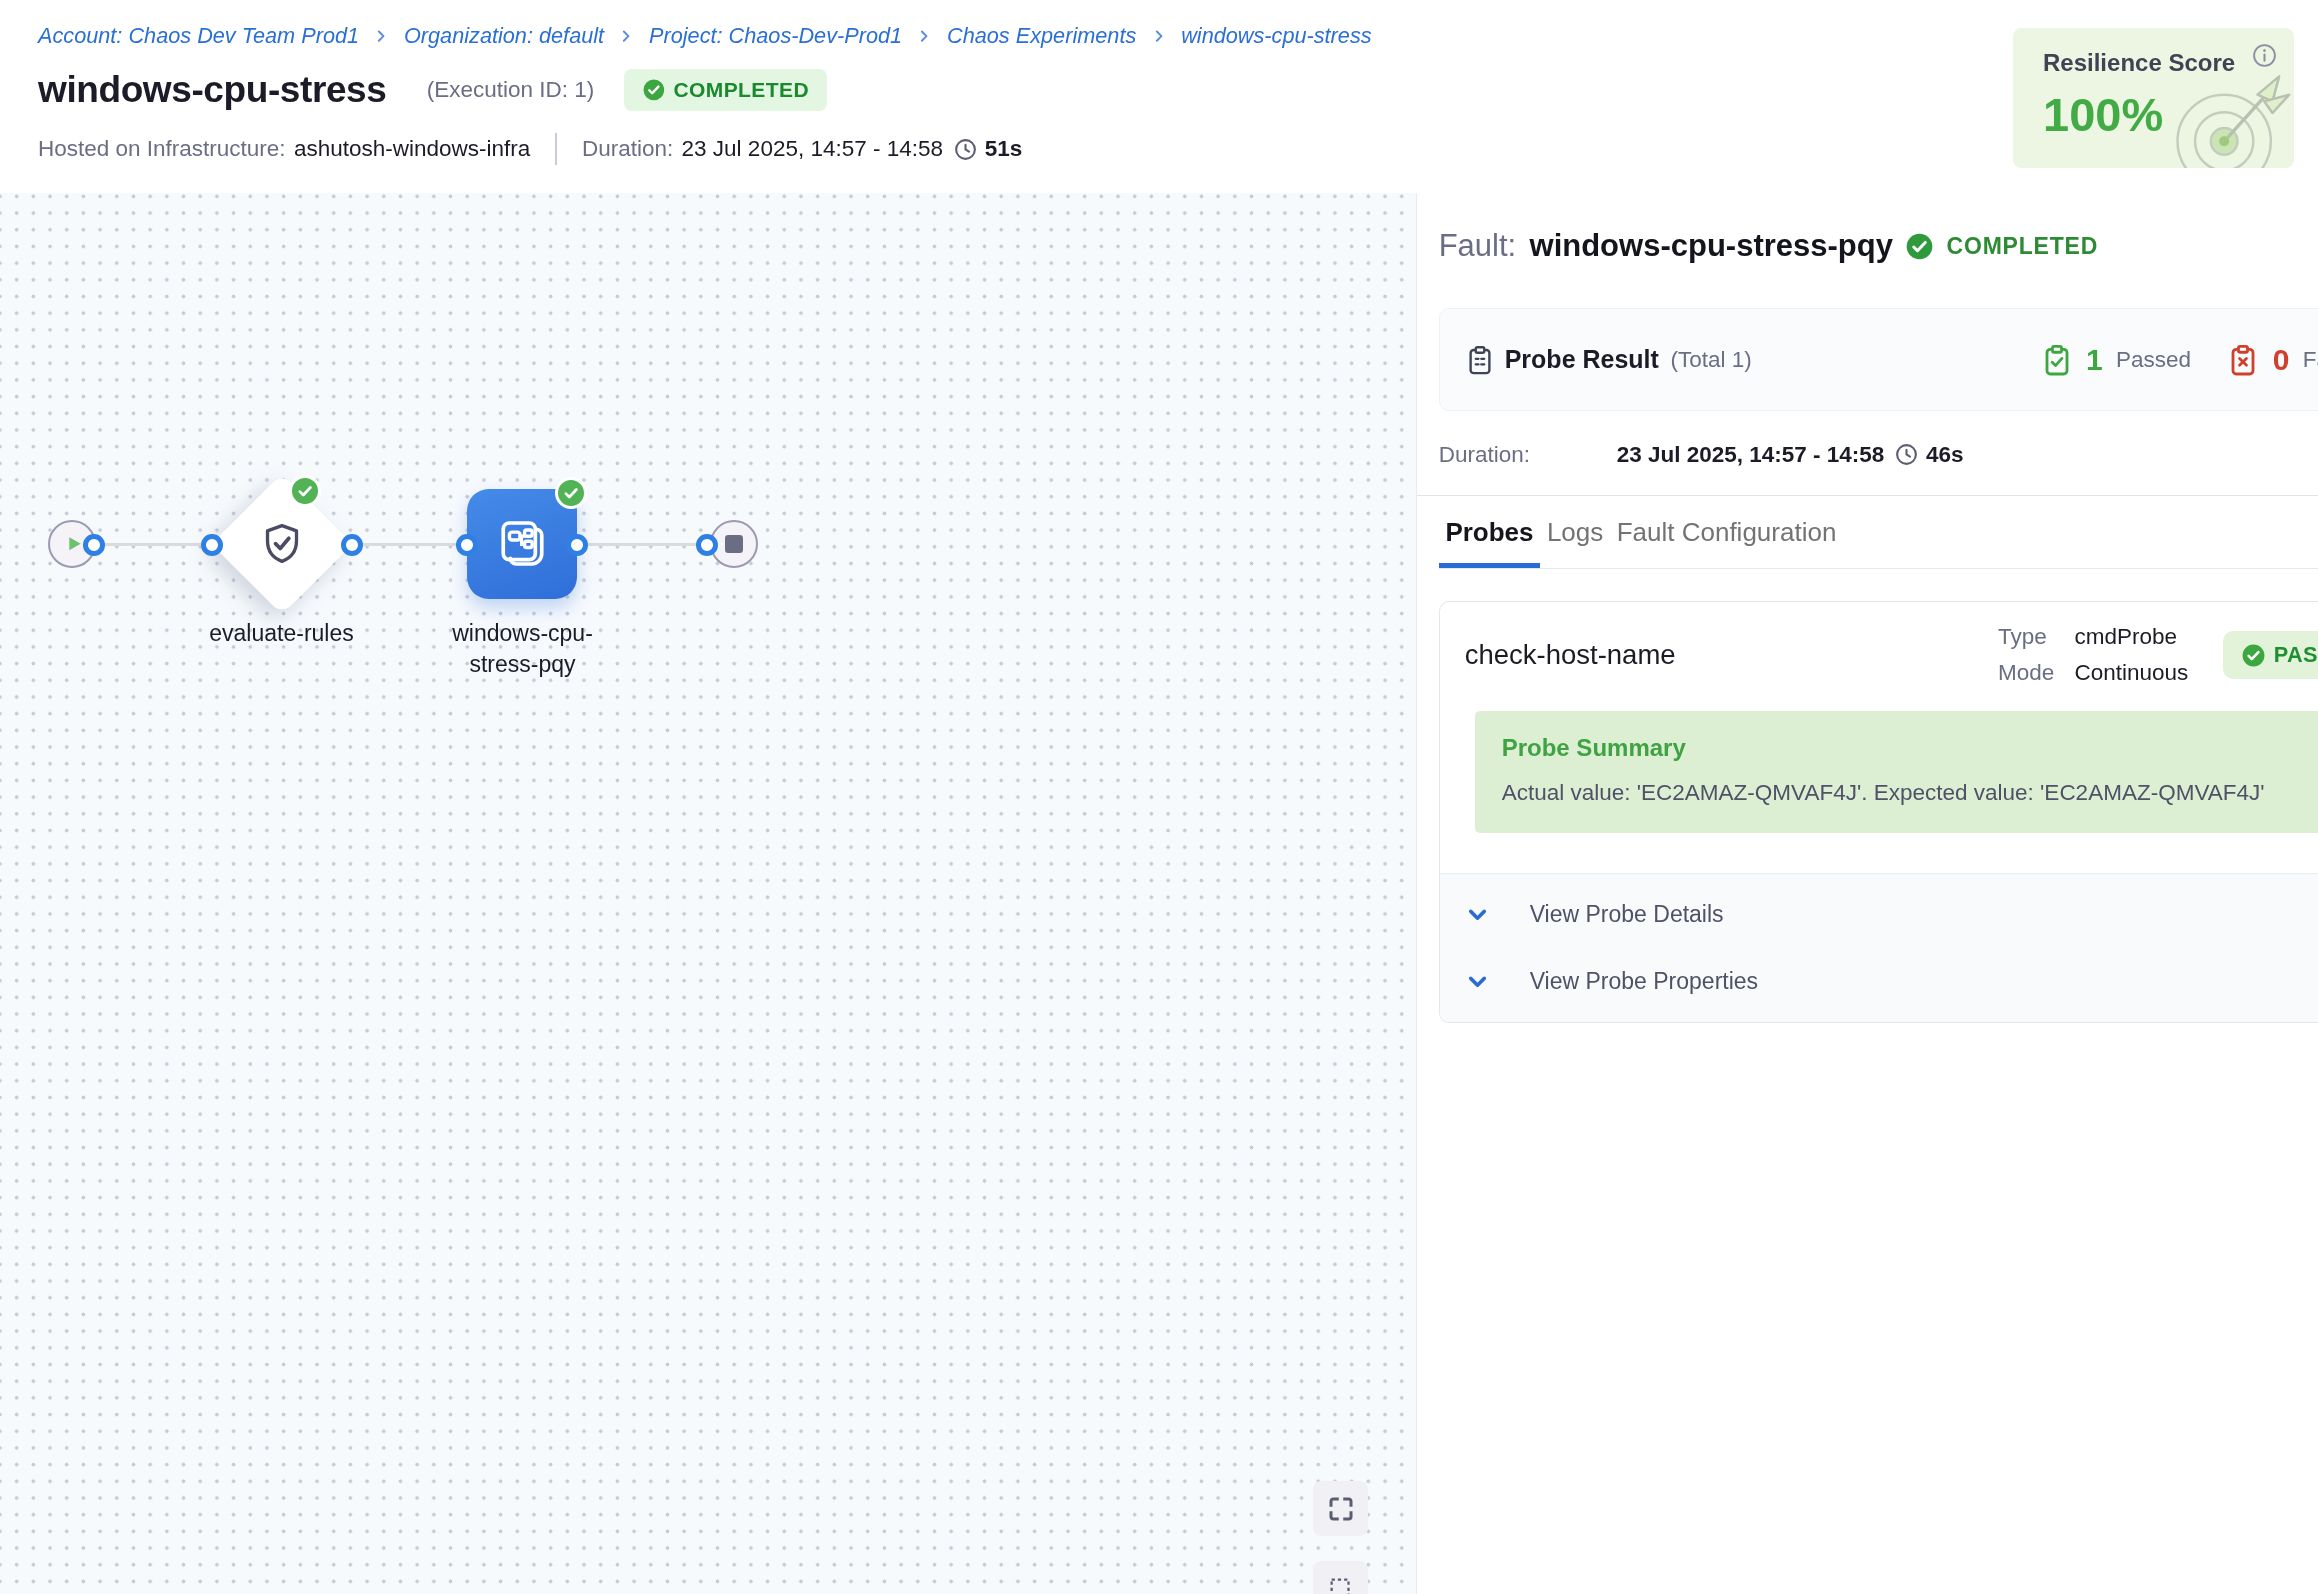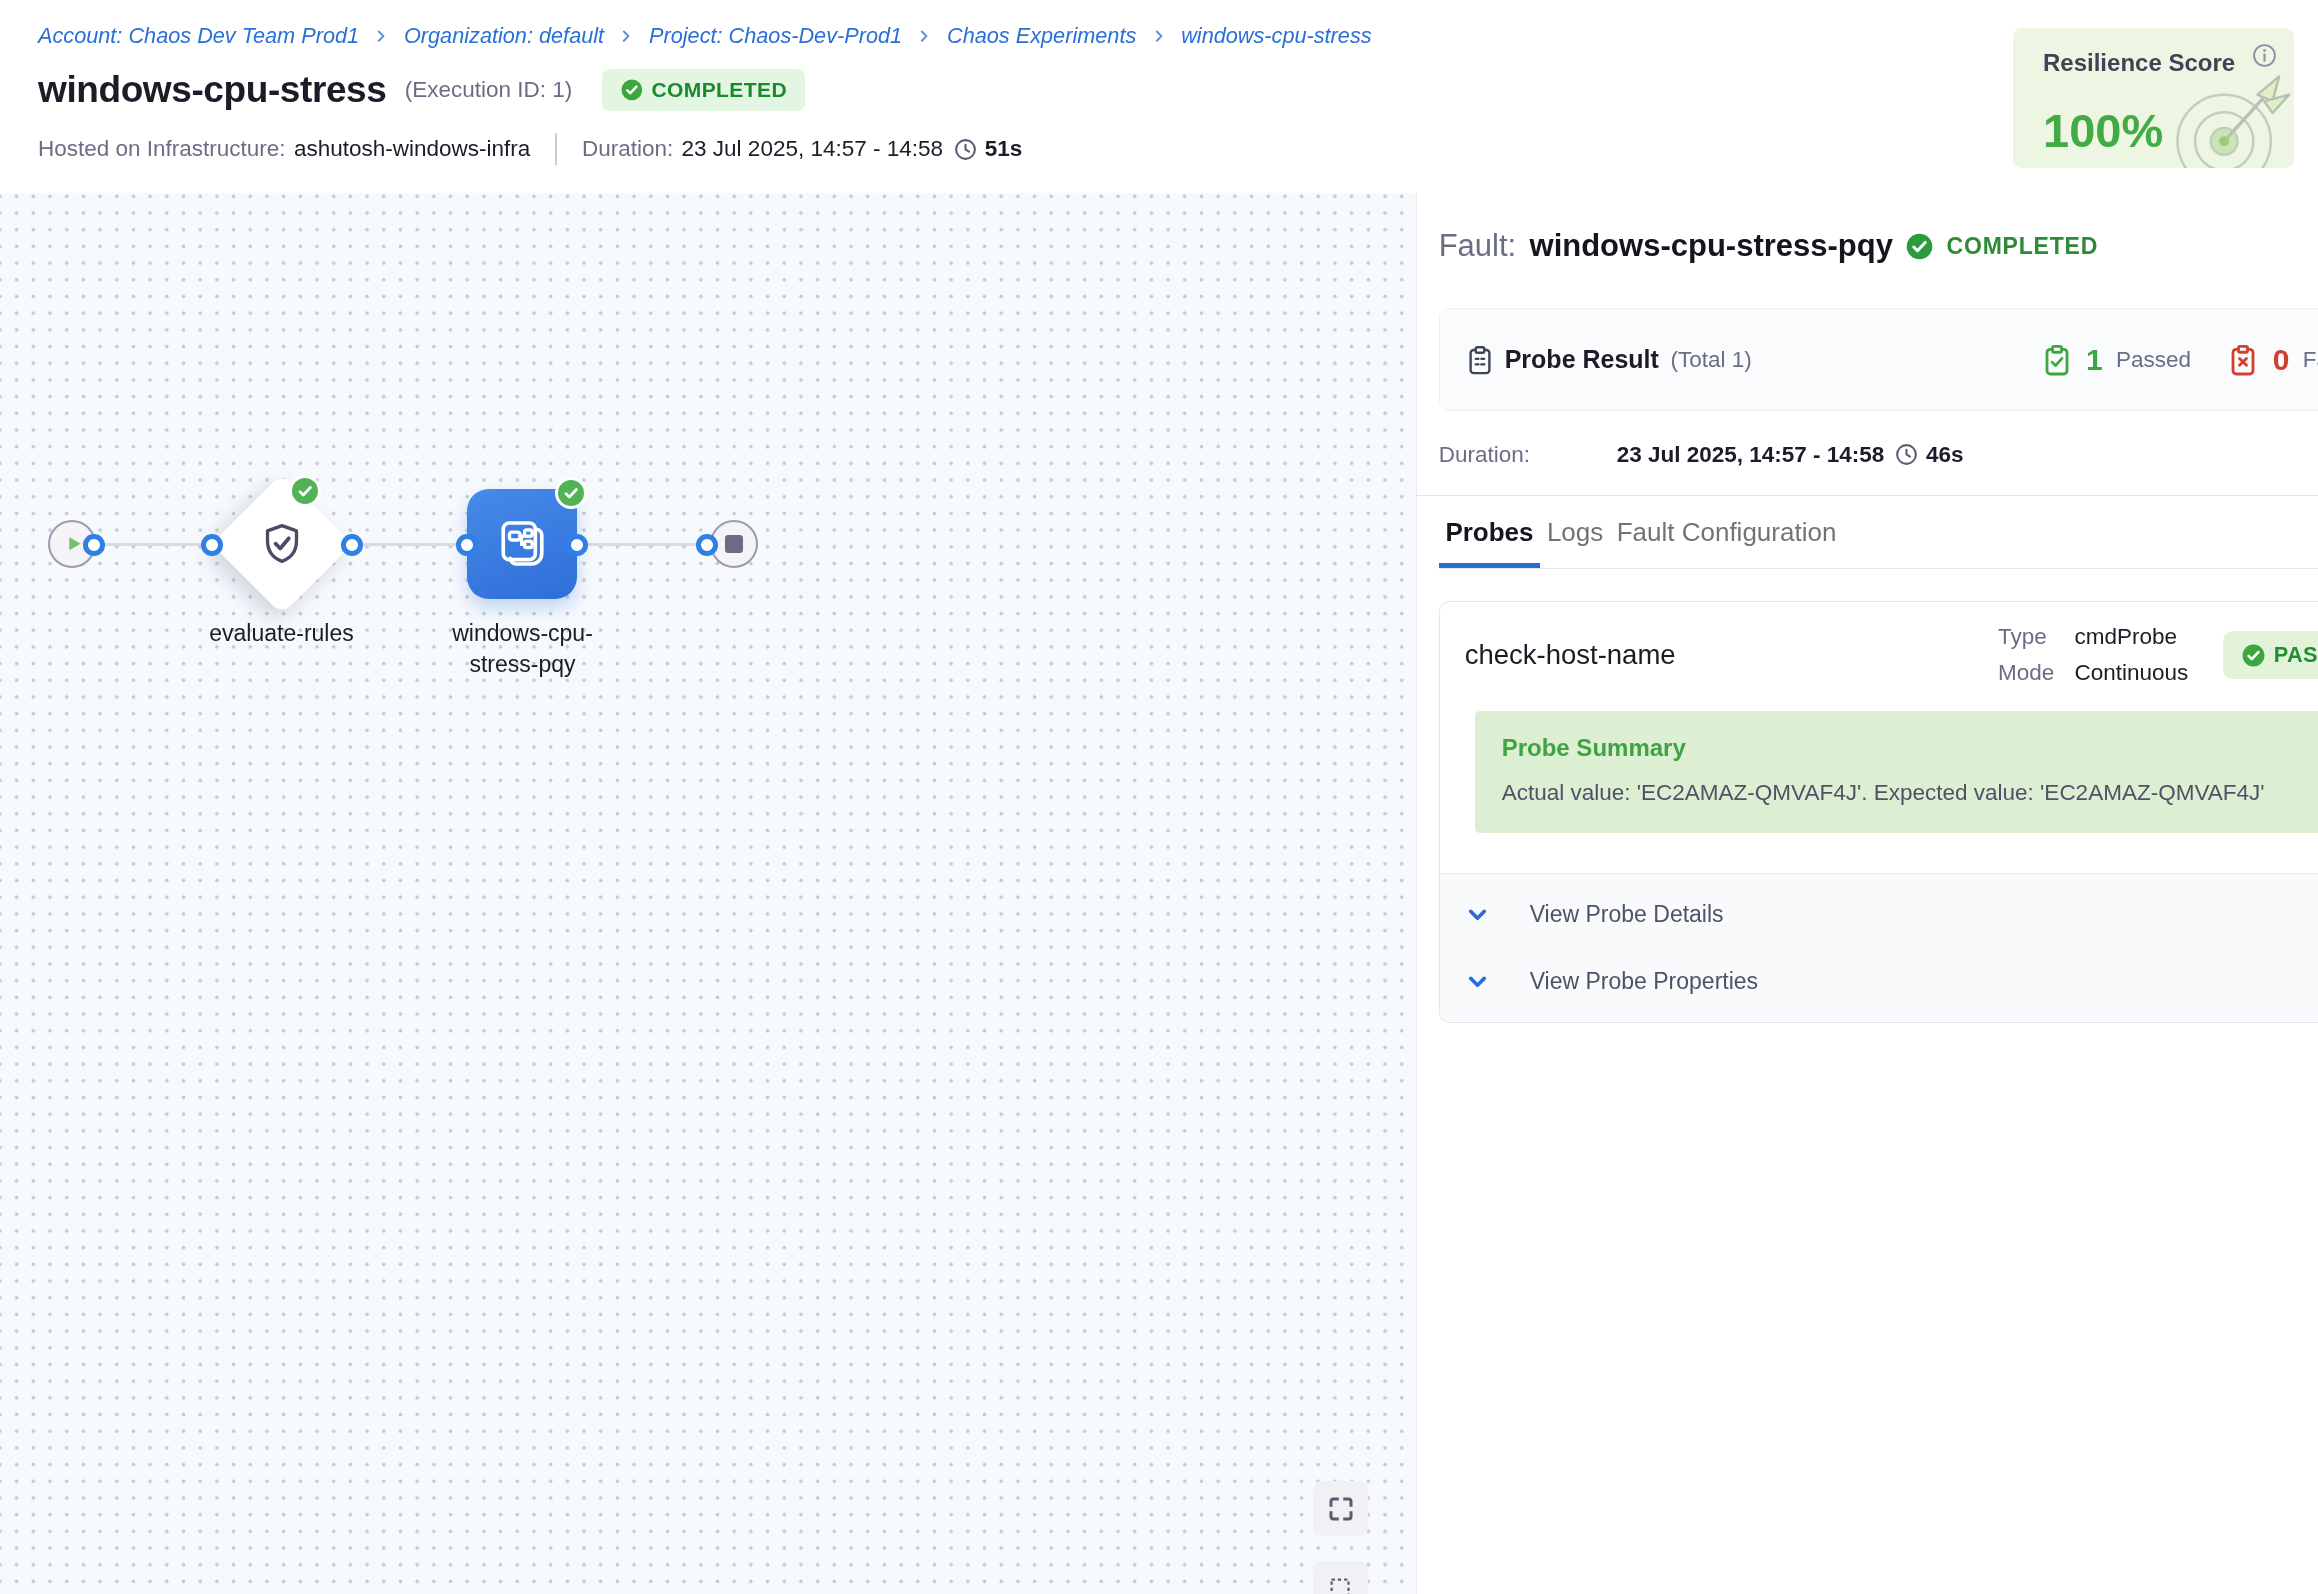"(Execution ID: 1)" .exec-id { margin-left: none -> 22px }
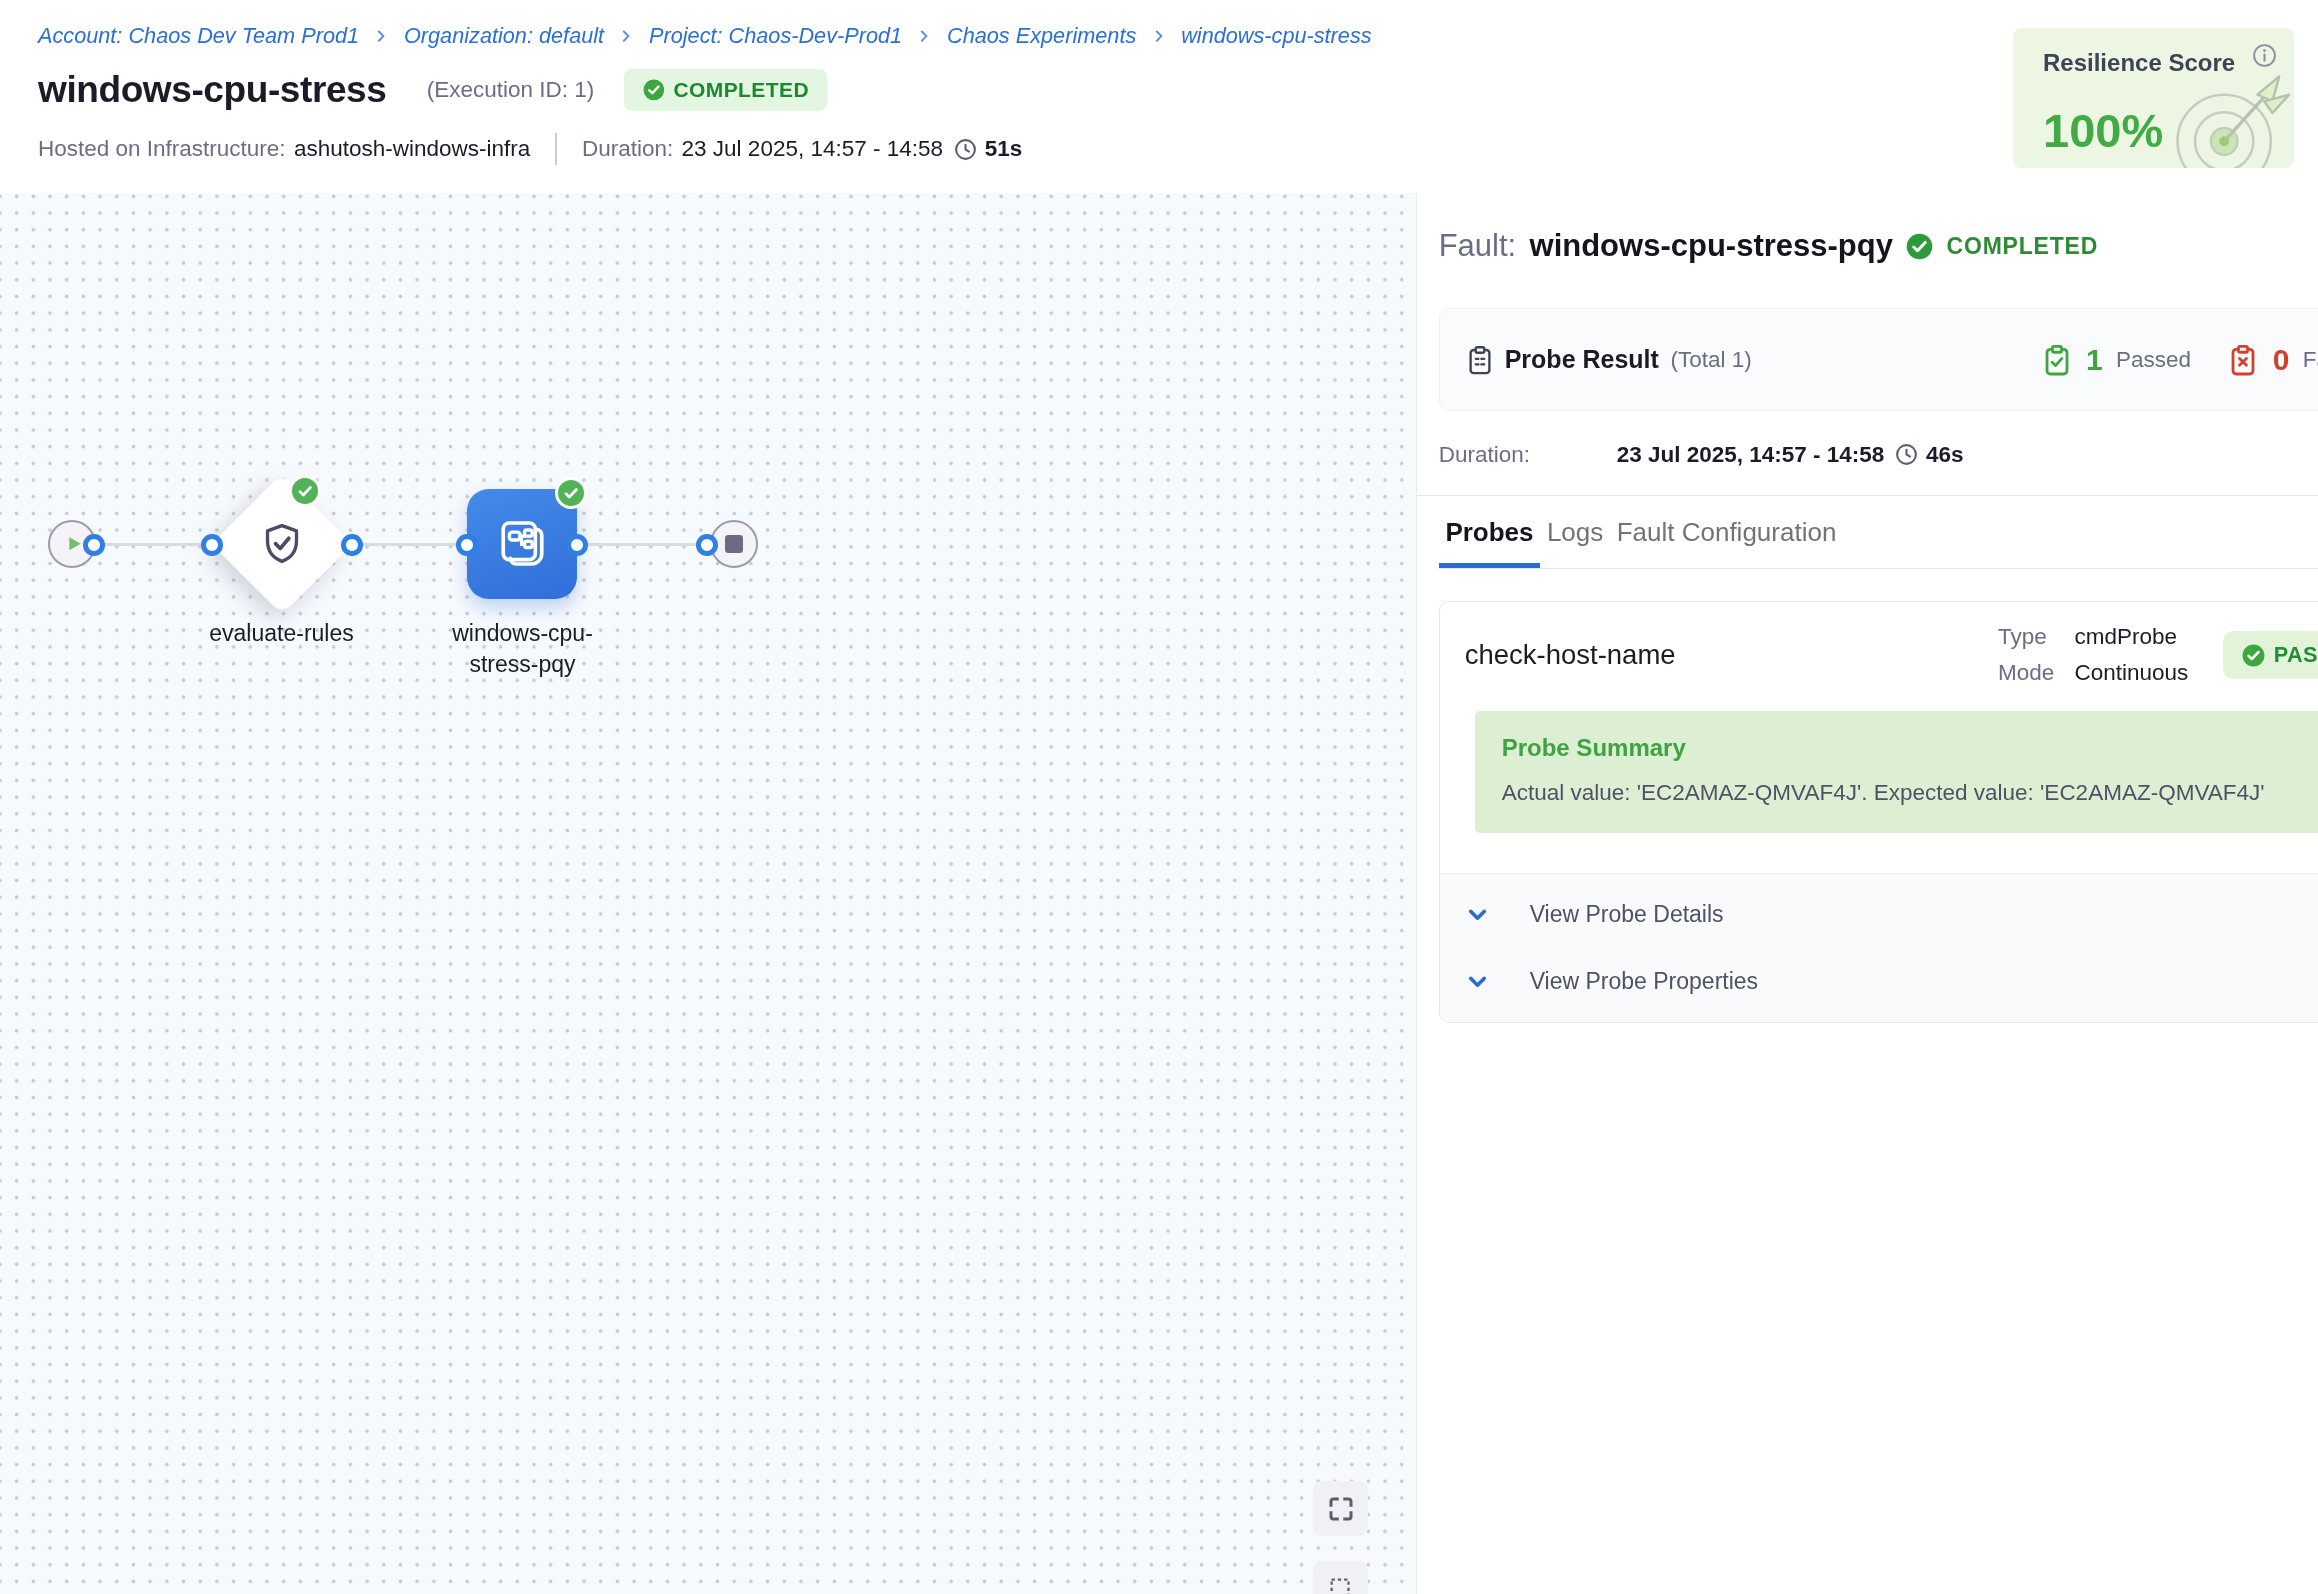"100%" .resilience-value { margin-top: 26px -> 10px }
